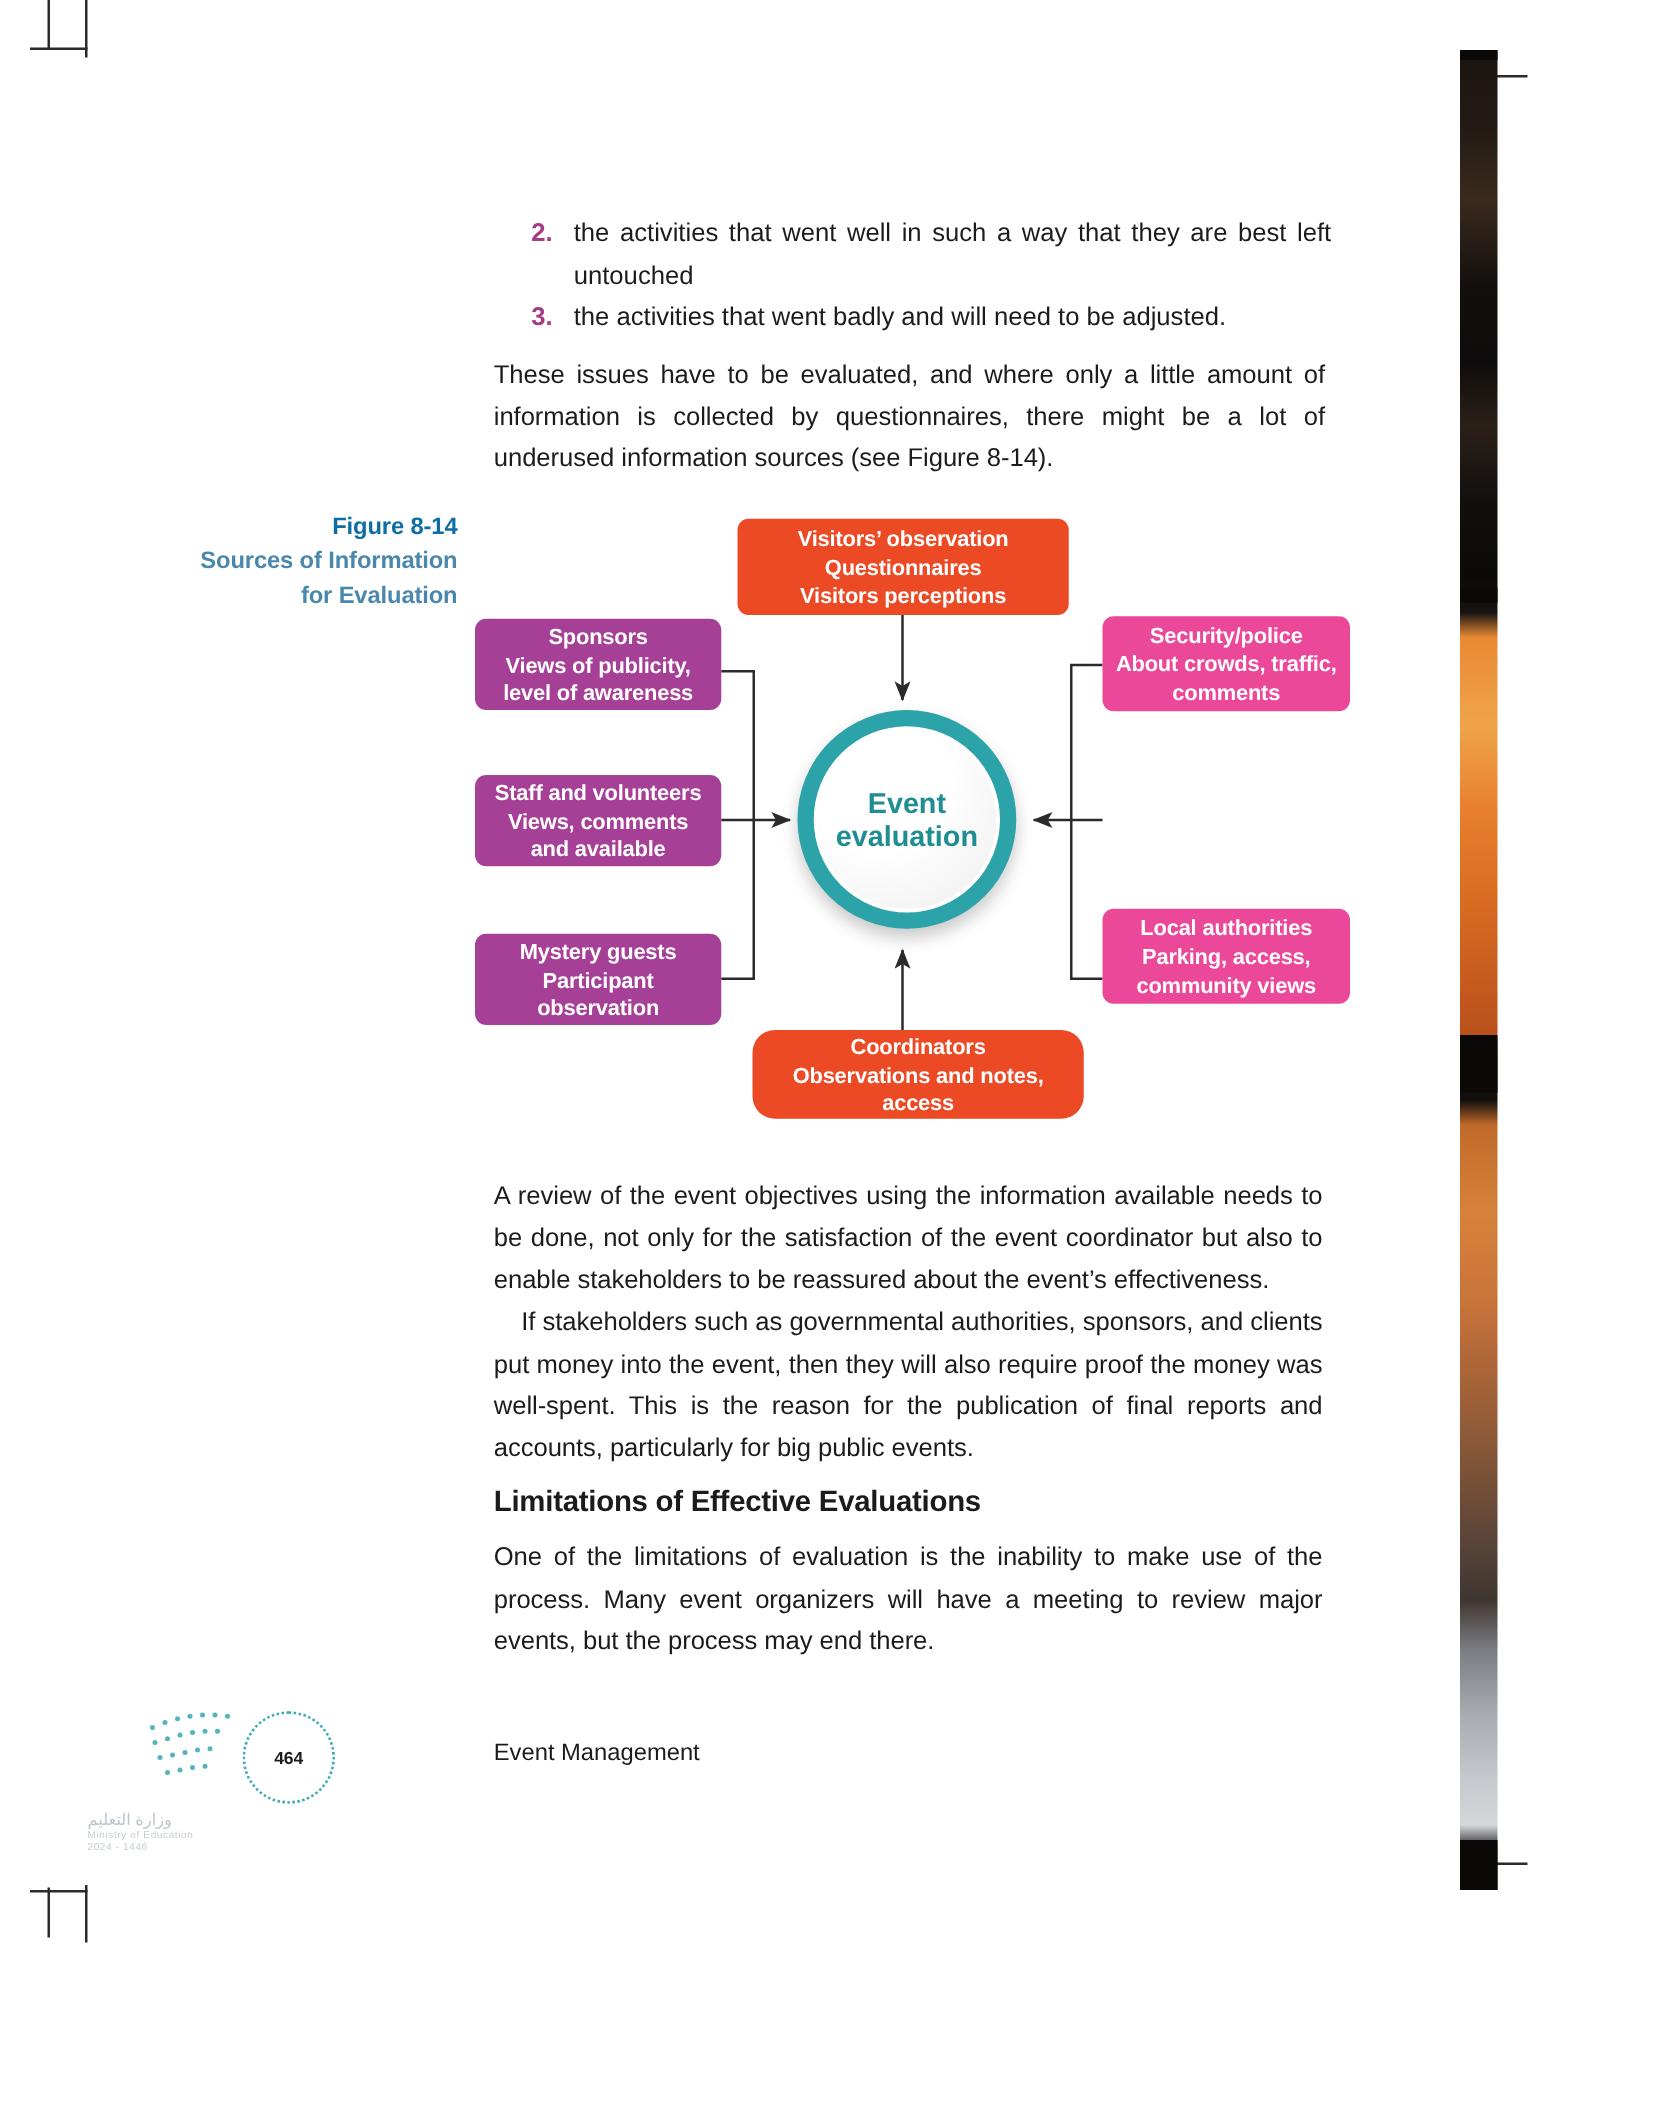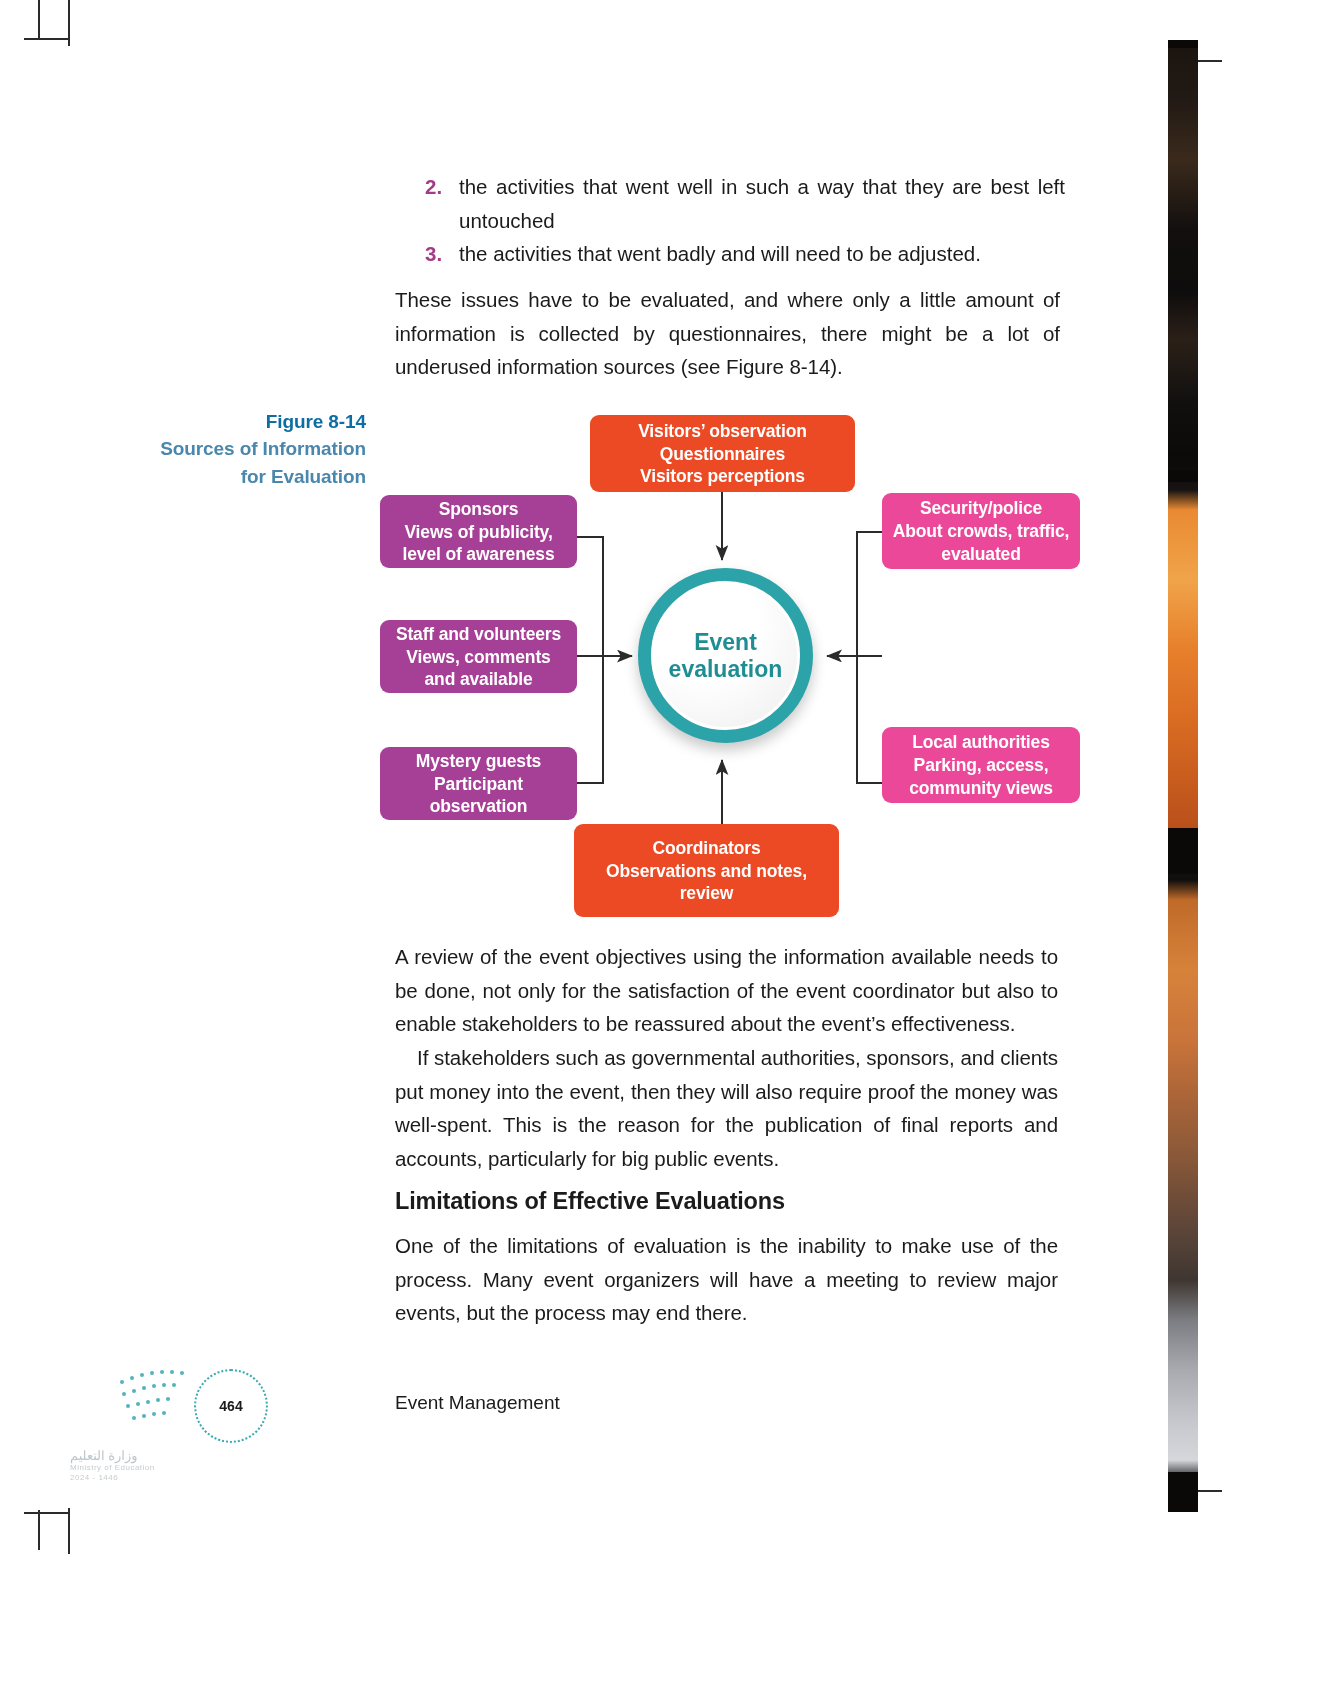"evaluated" span.n-line { text: evaluated -> comments }
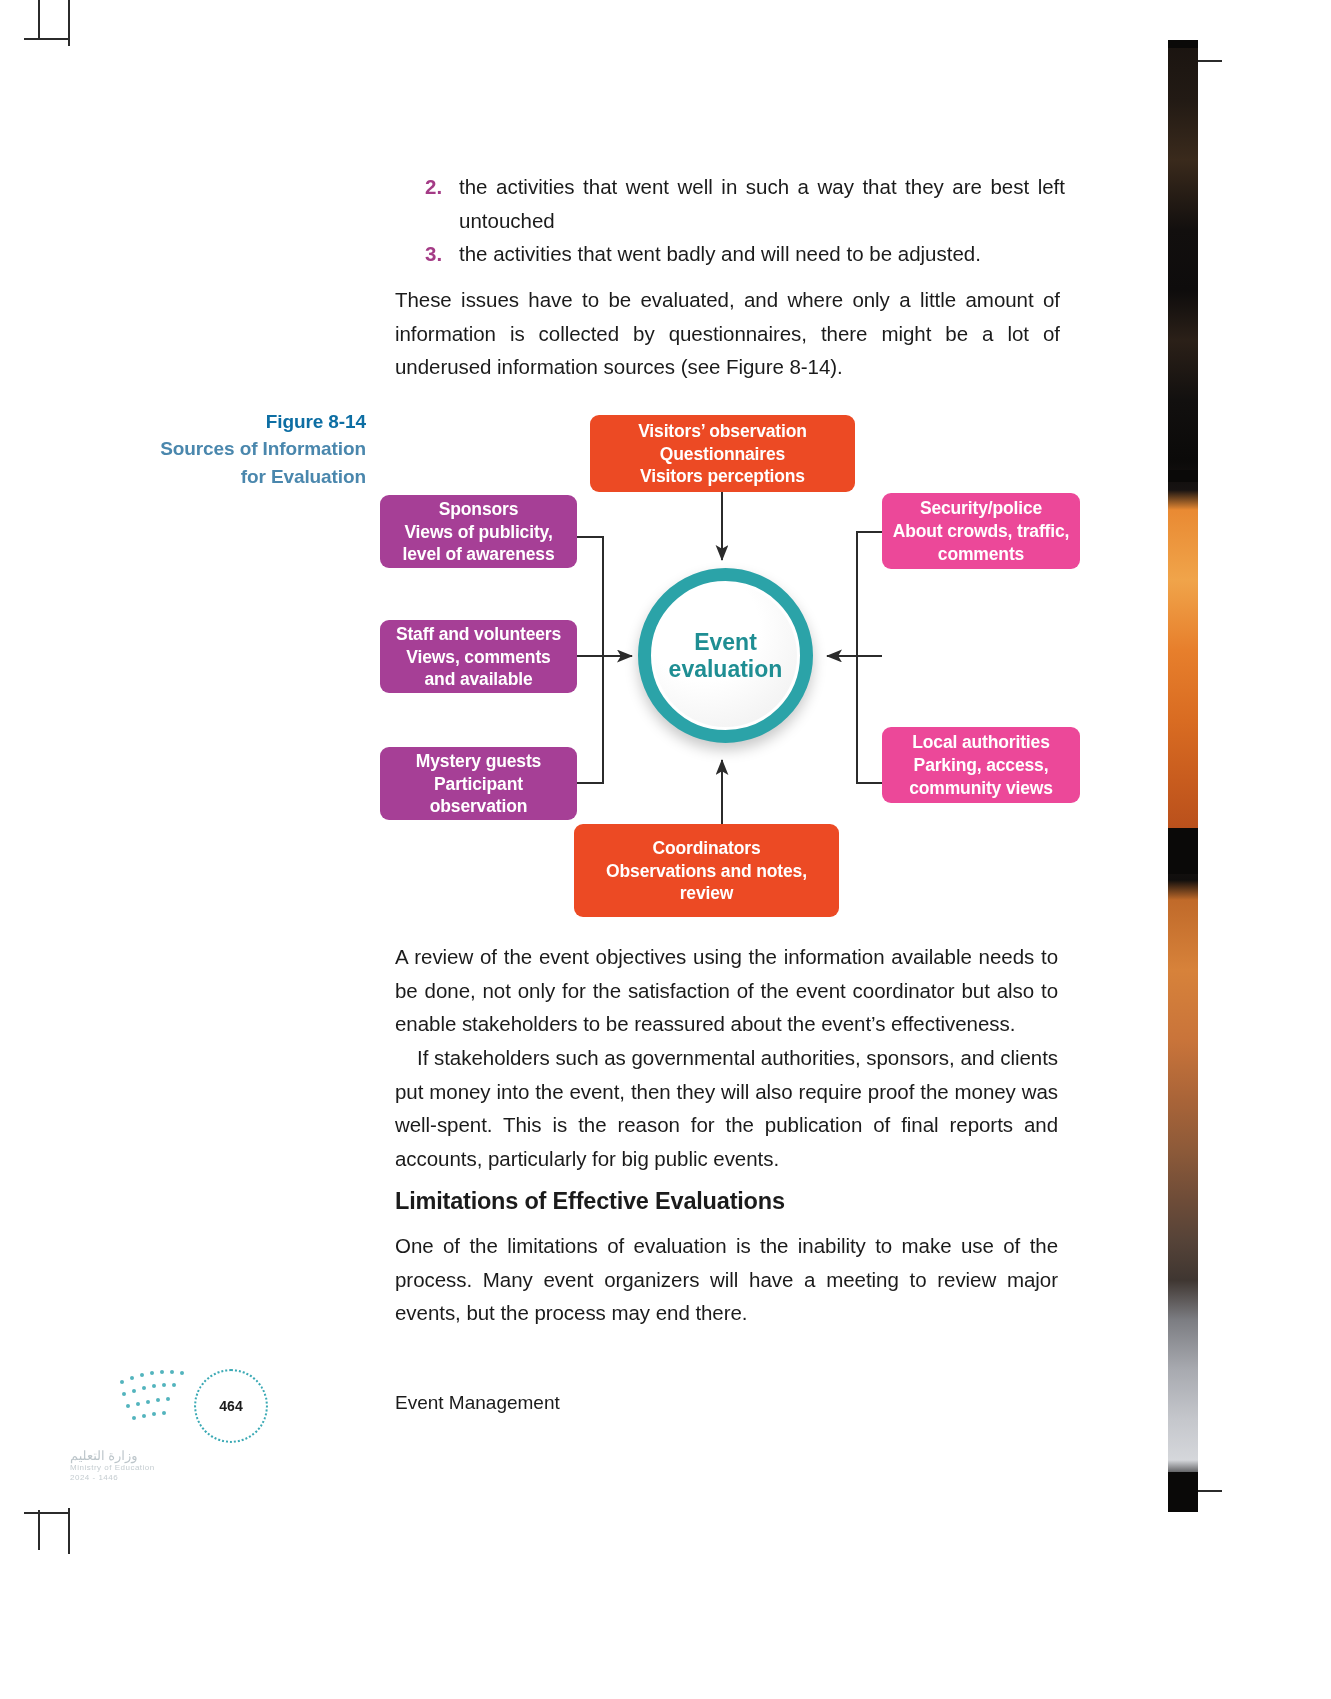"Coordinators" div.node { border-radius: none -> 18px; height: 93px -> 71px; left: 204px -> 232px }
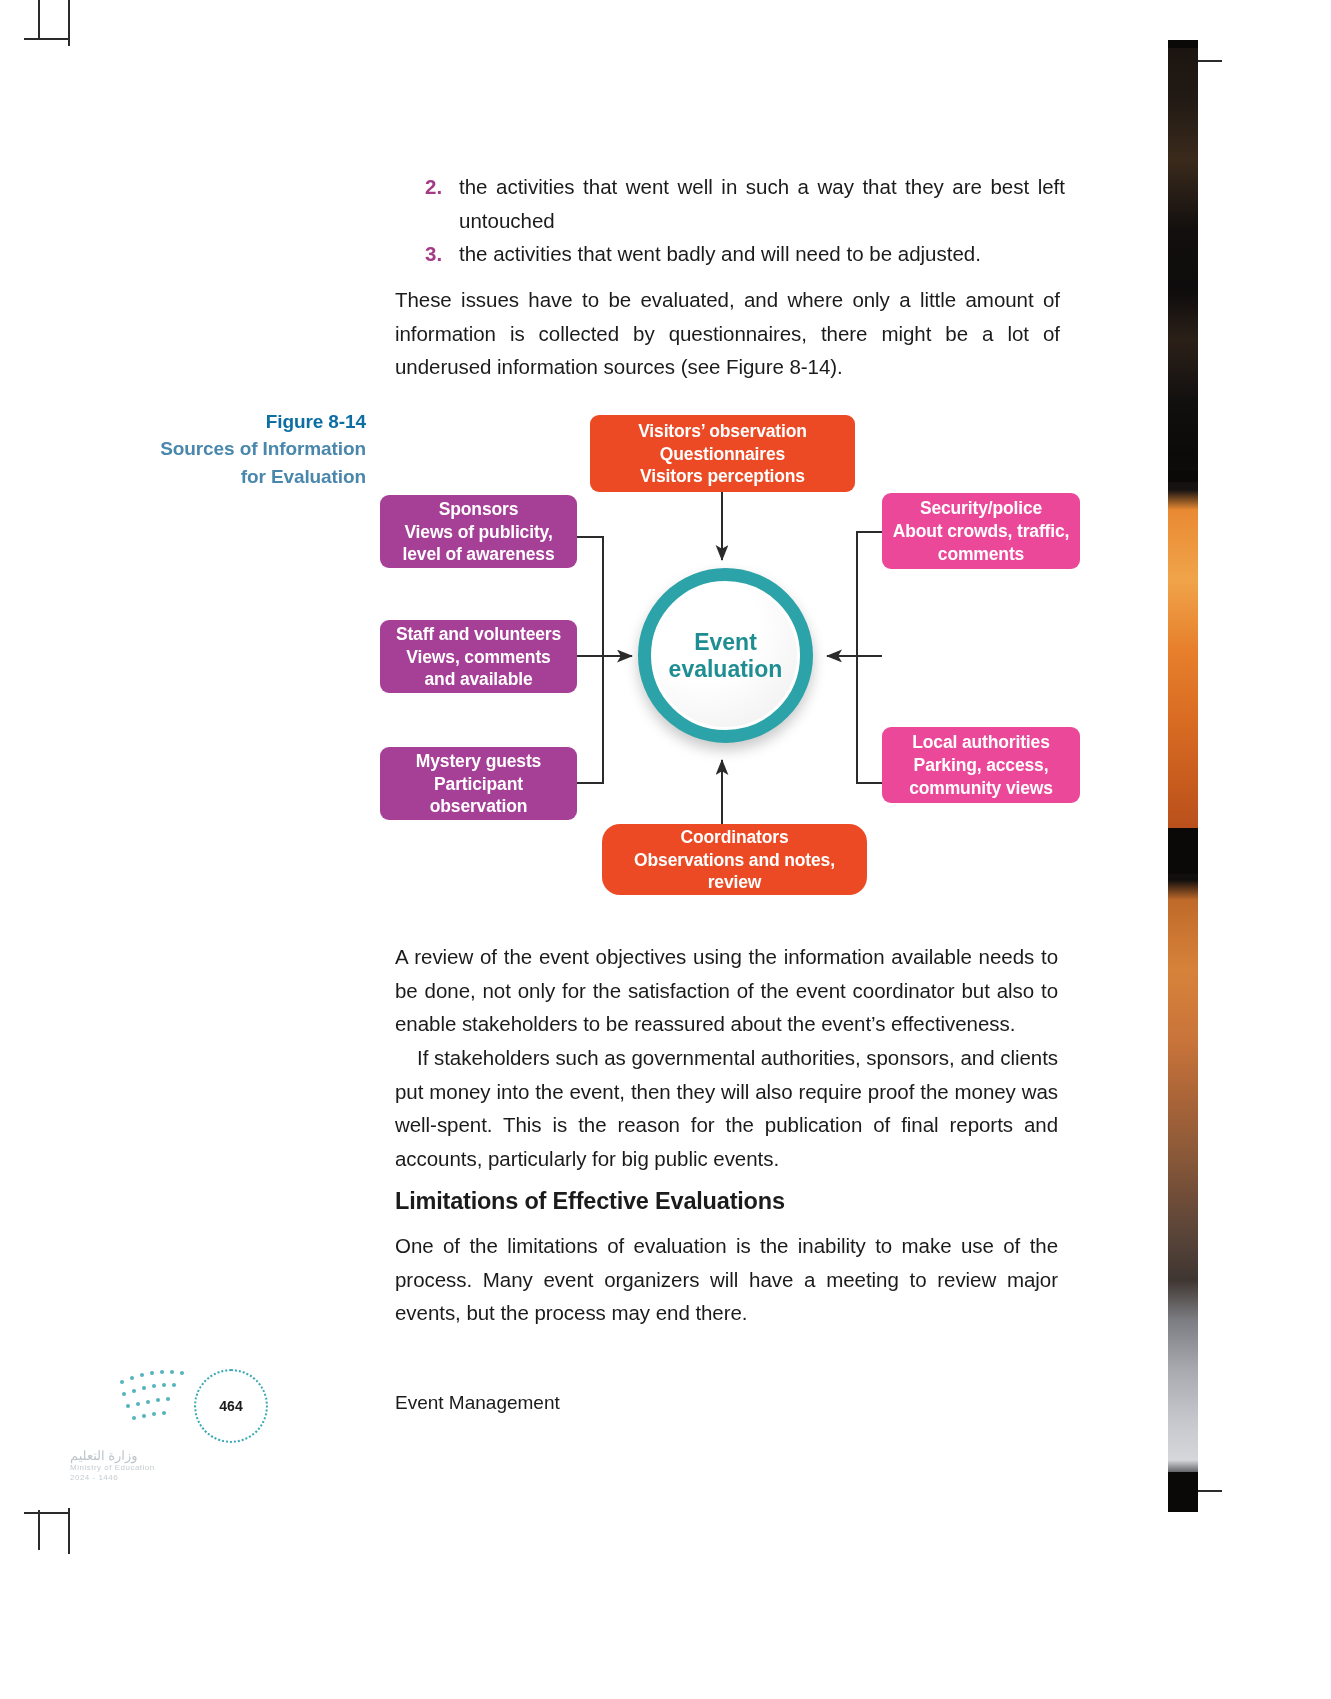"review" span.n-line { text: review -> access }
